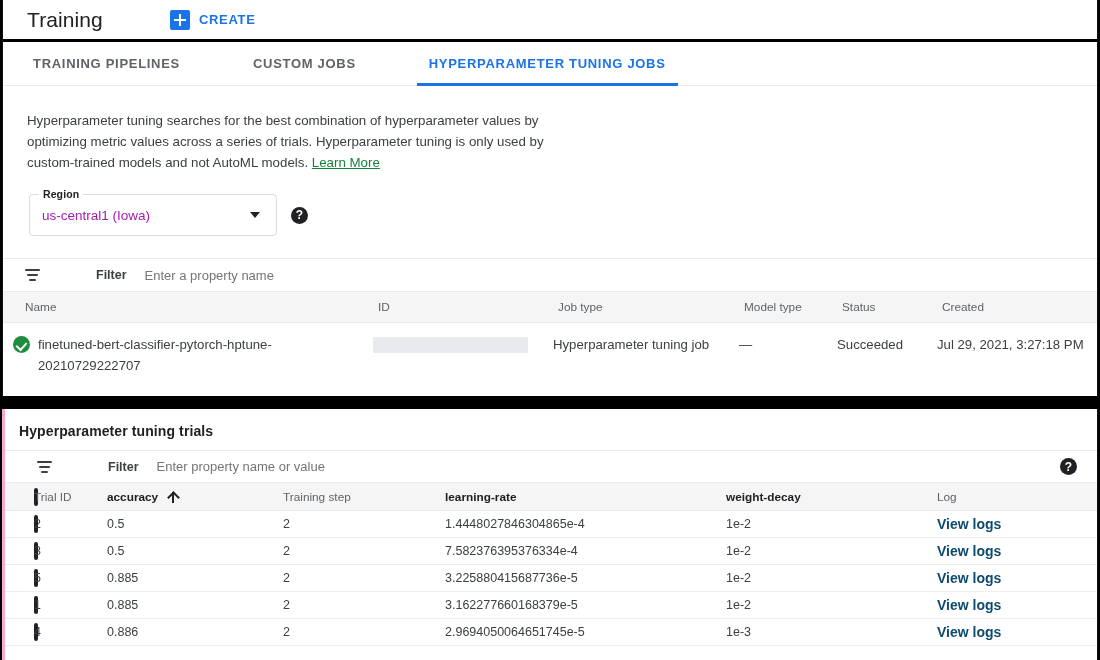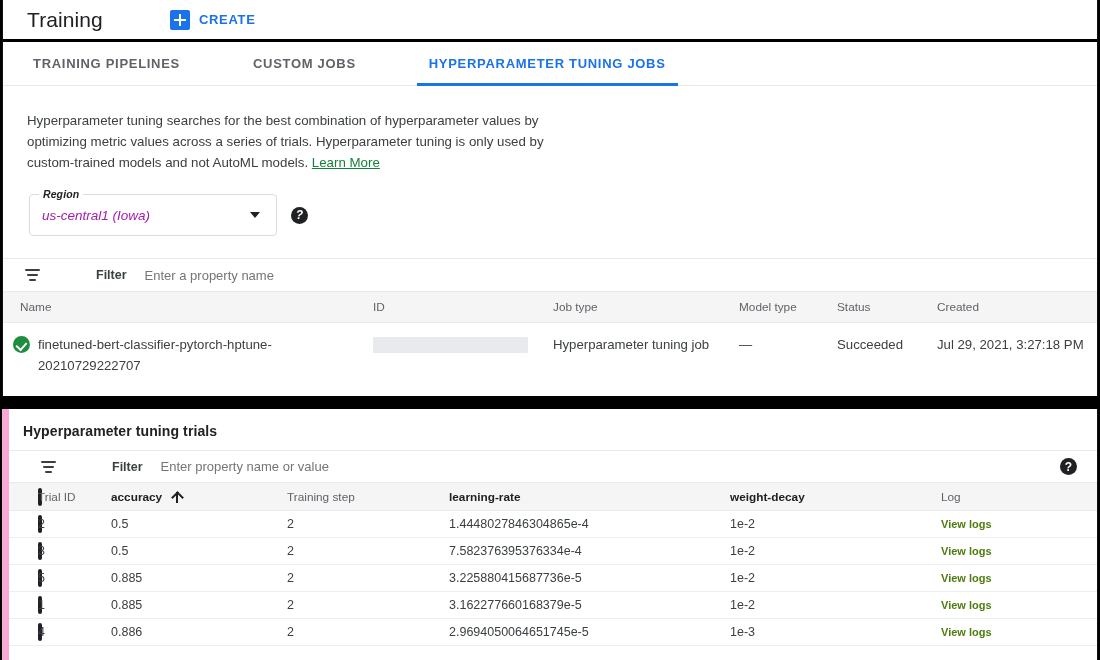"Region" .region-field { font-style: italic -> none }
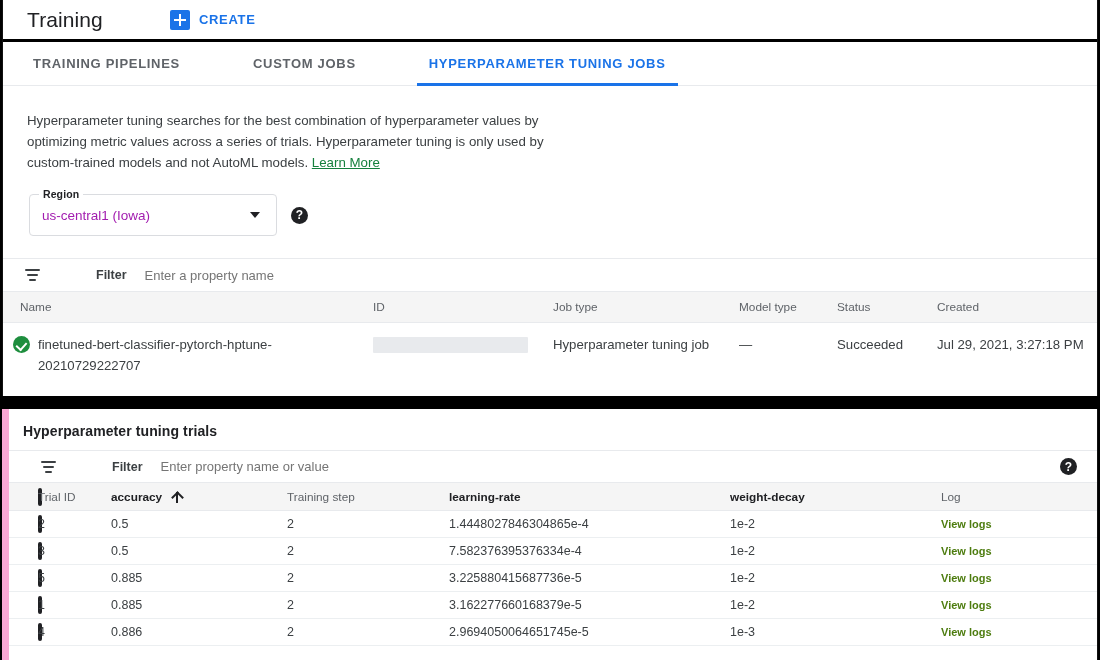"Name" .jobs-head { justify-content: none -> center }
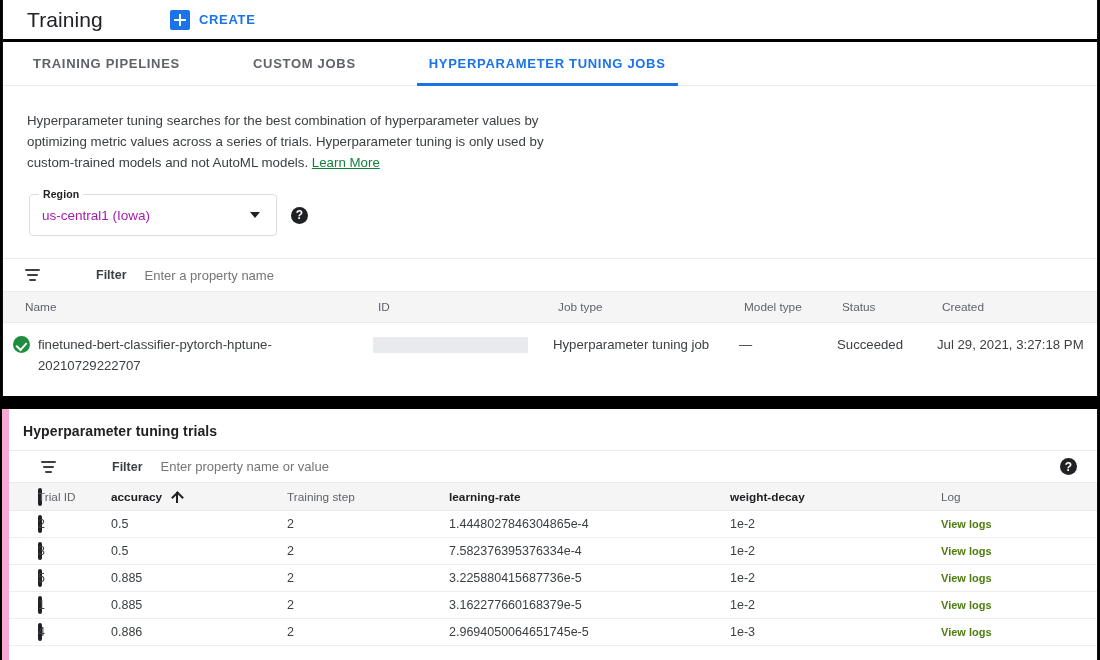"Hyperparameter tuning trials" .panel-bottom { border-left: 7px solid #f9a8d4 -> 3px solid #f9a8d4 }
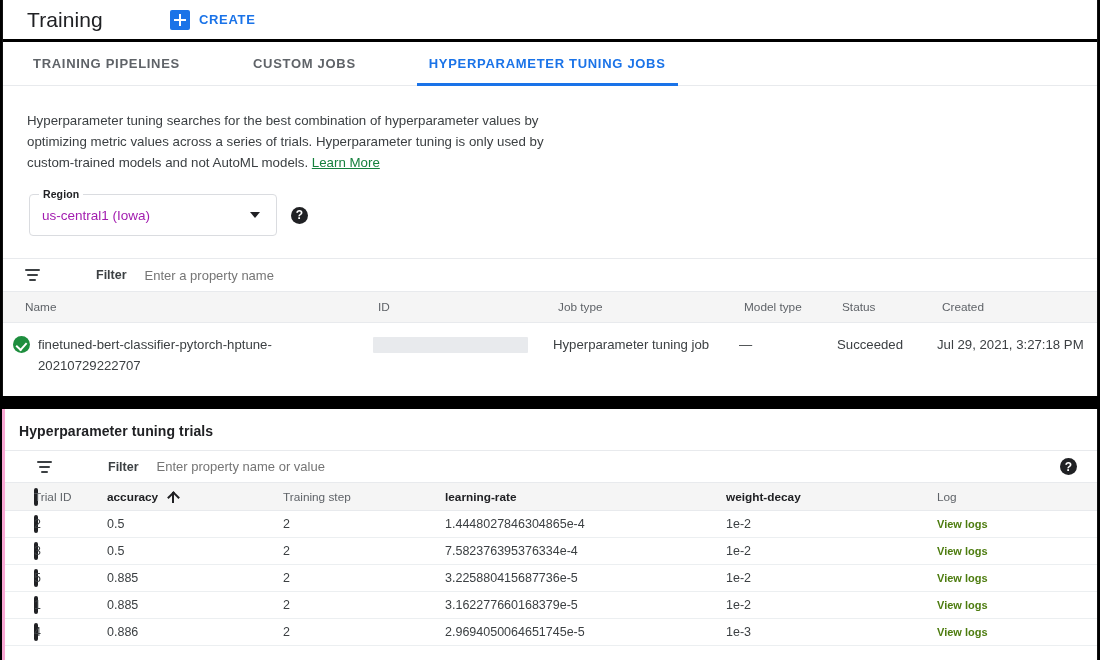"View logs" .view-logs { color: #4d7c0f -> #0c4a6e; font-size: 11px -> 14px }
